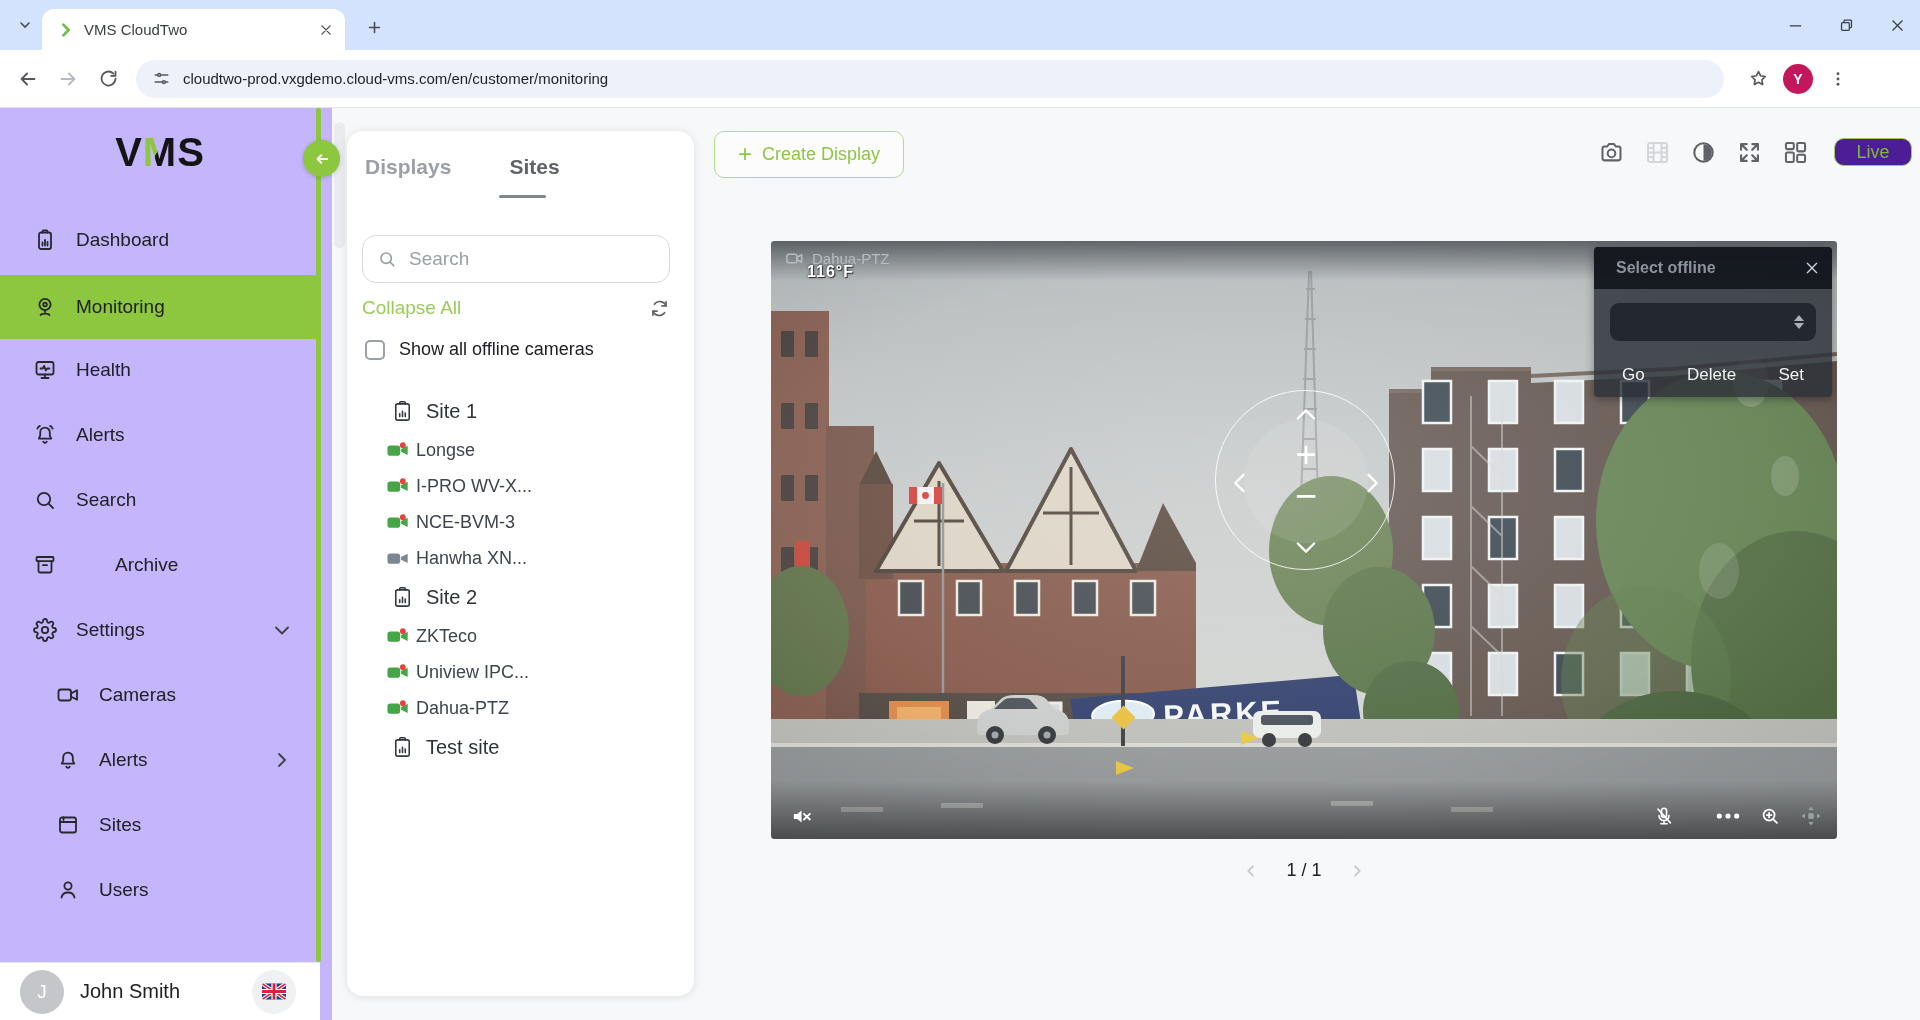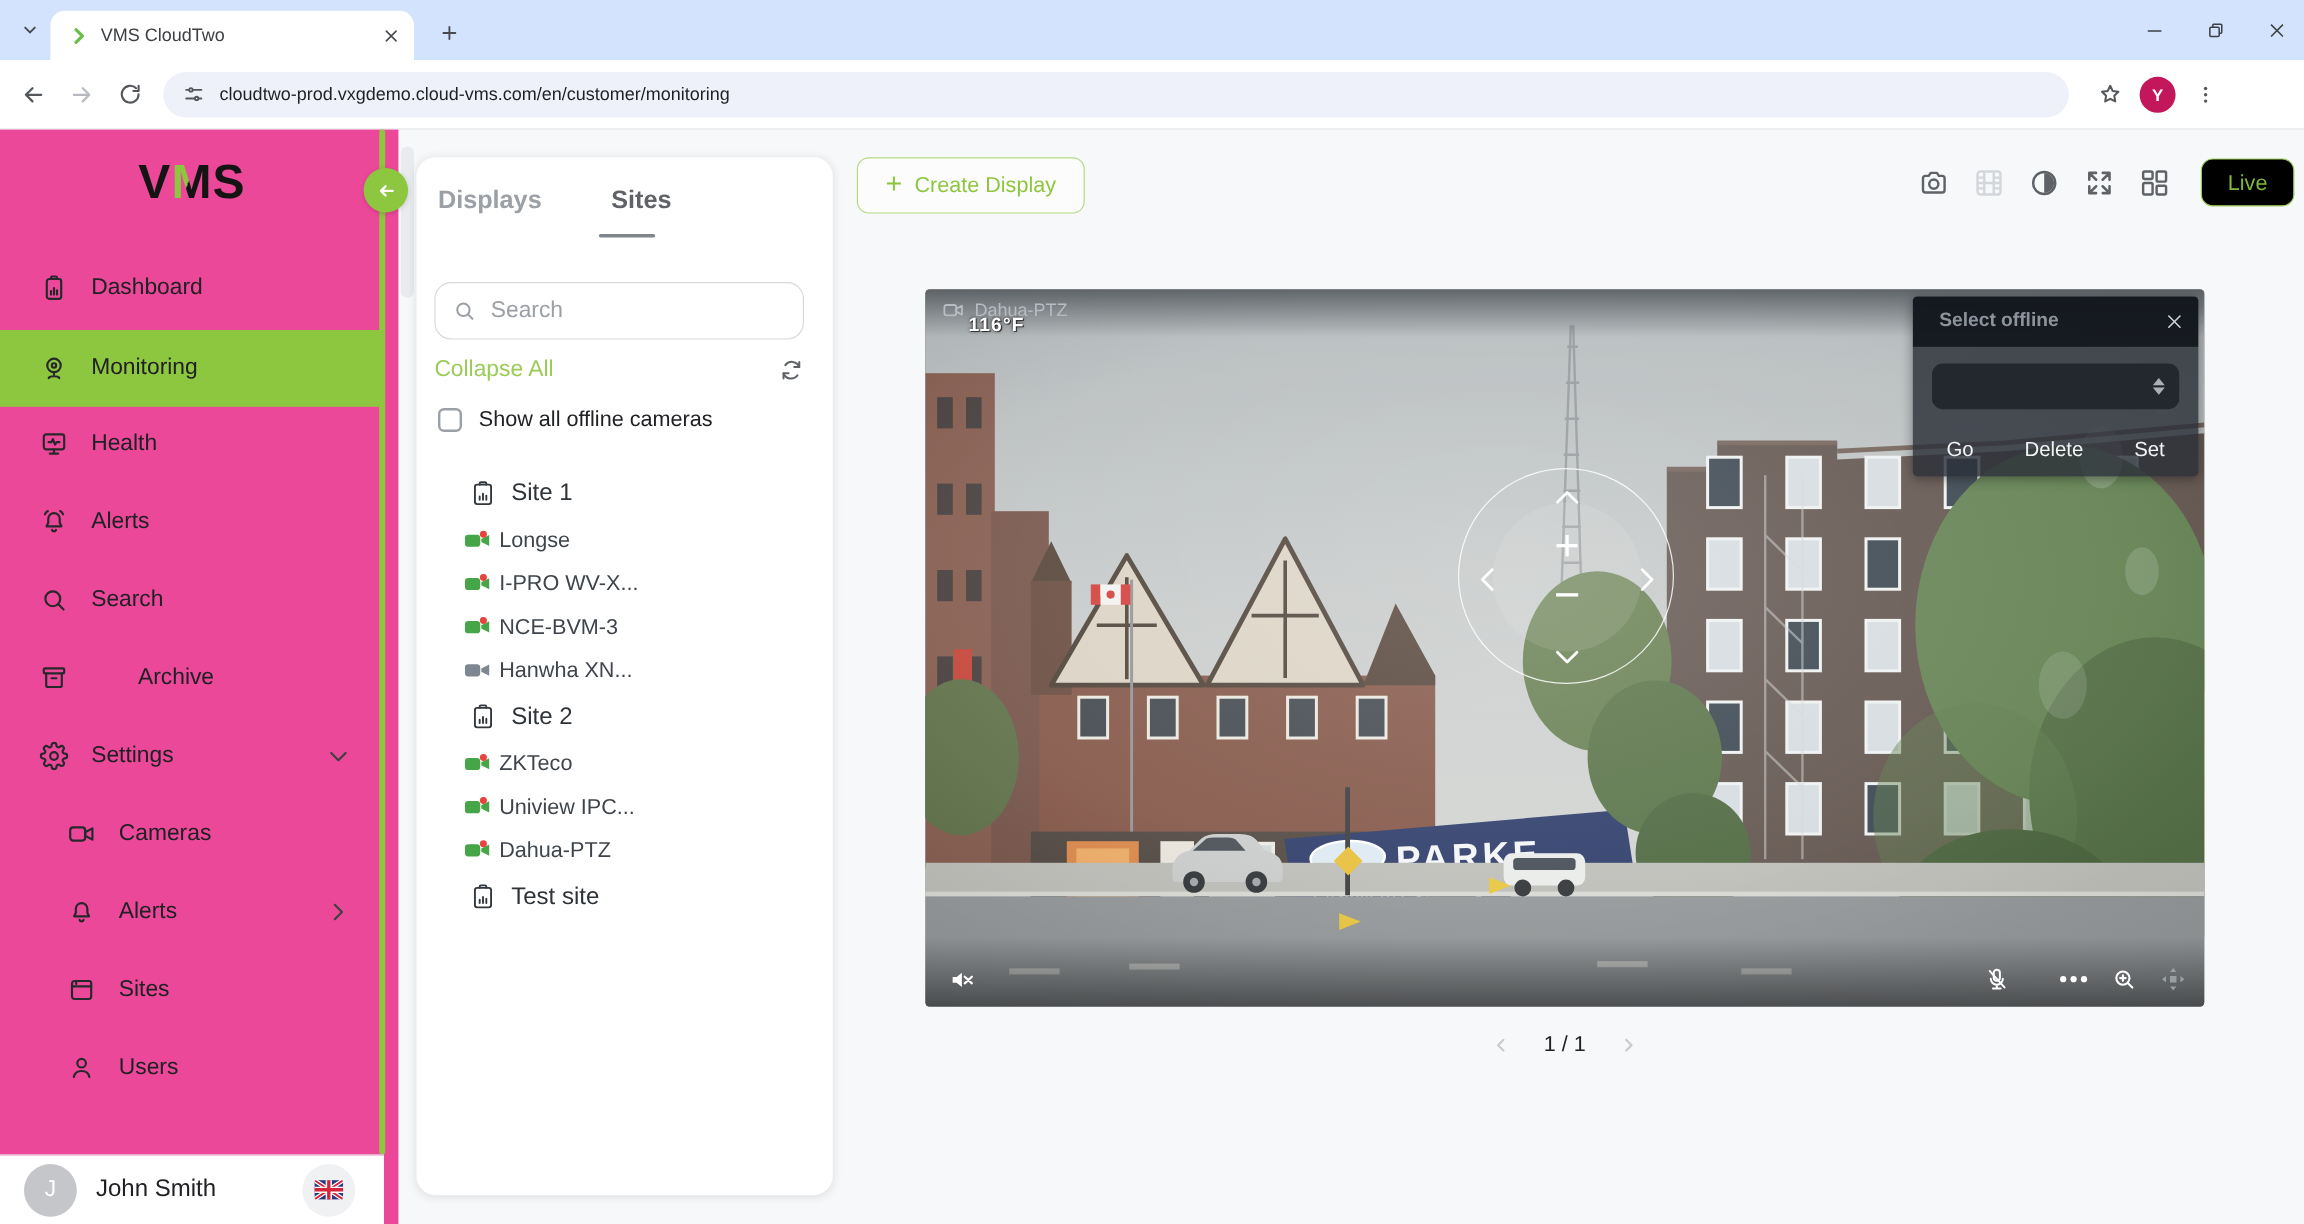"VMS" #sidebar { background: #ec4899 -> #c4b5fd }
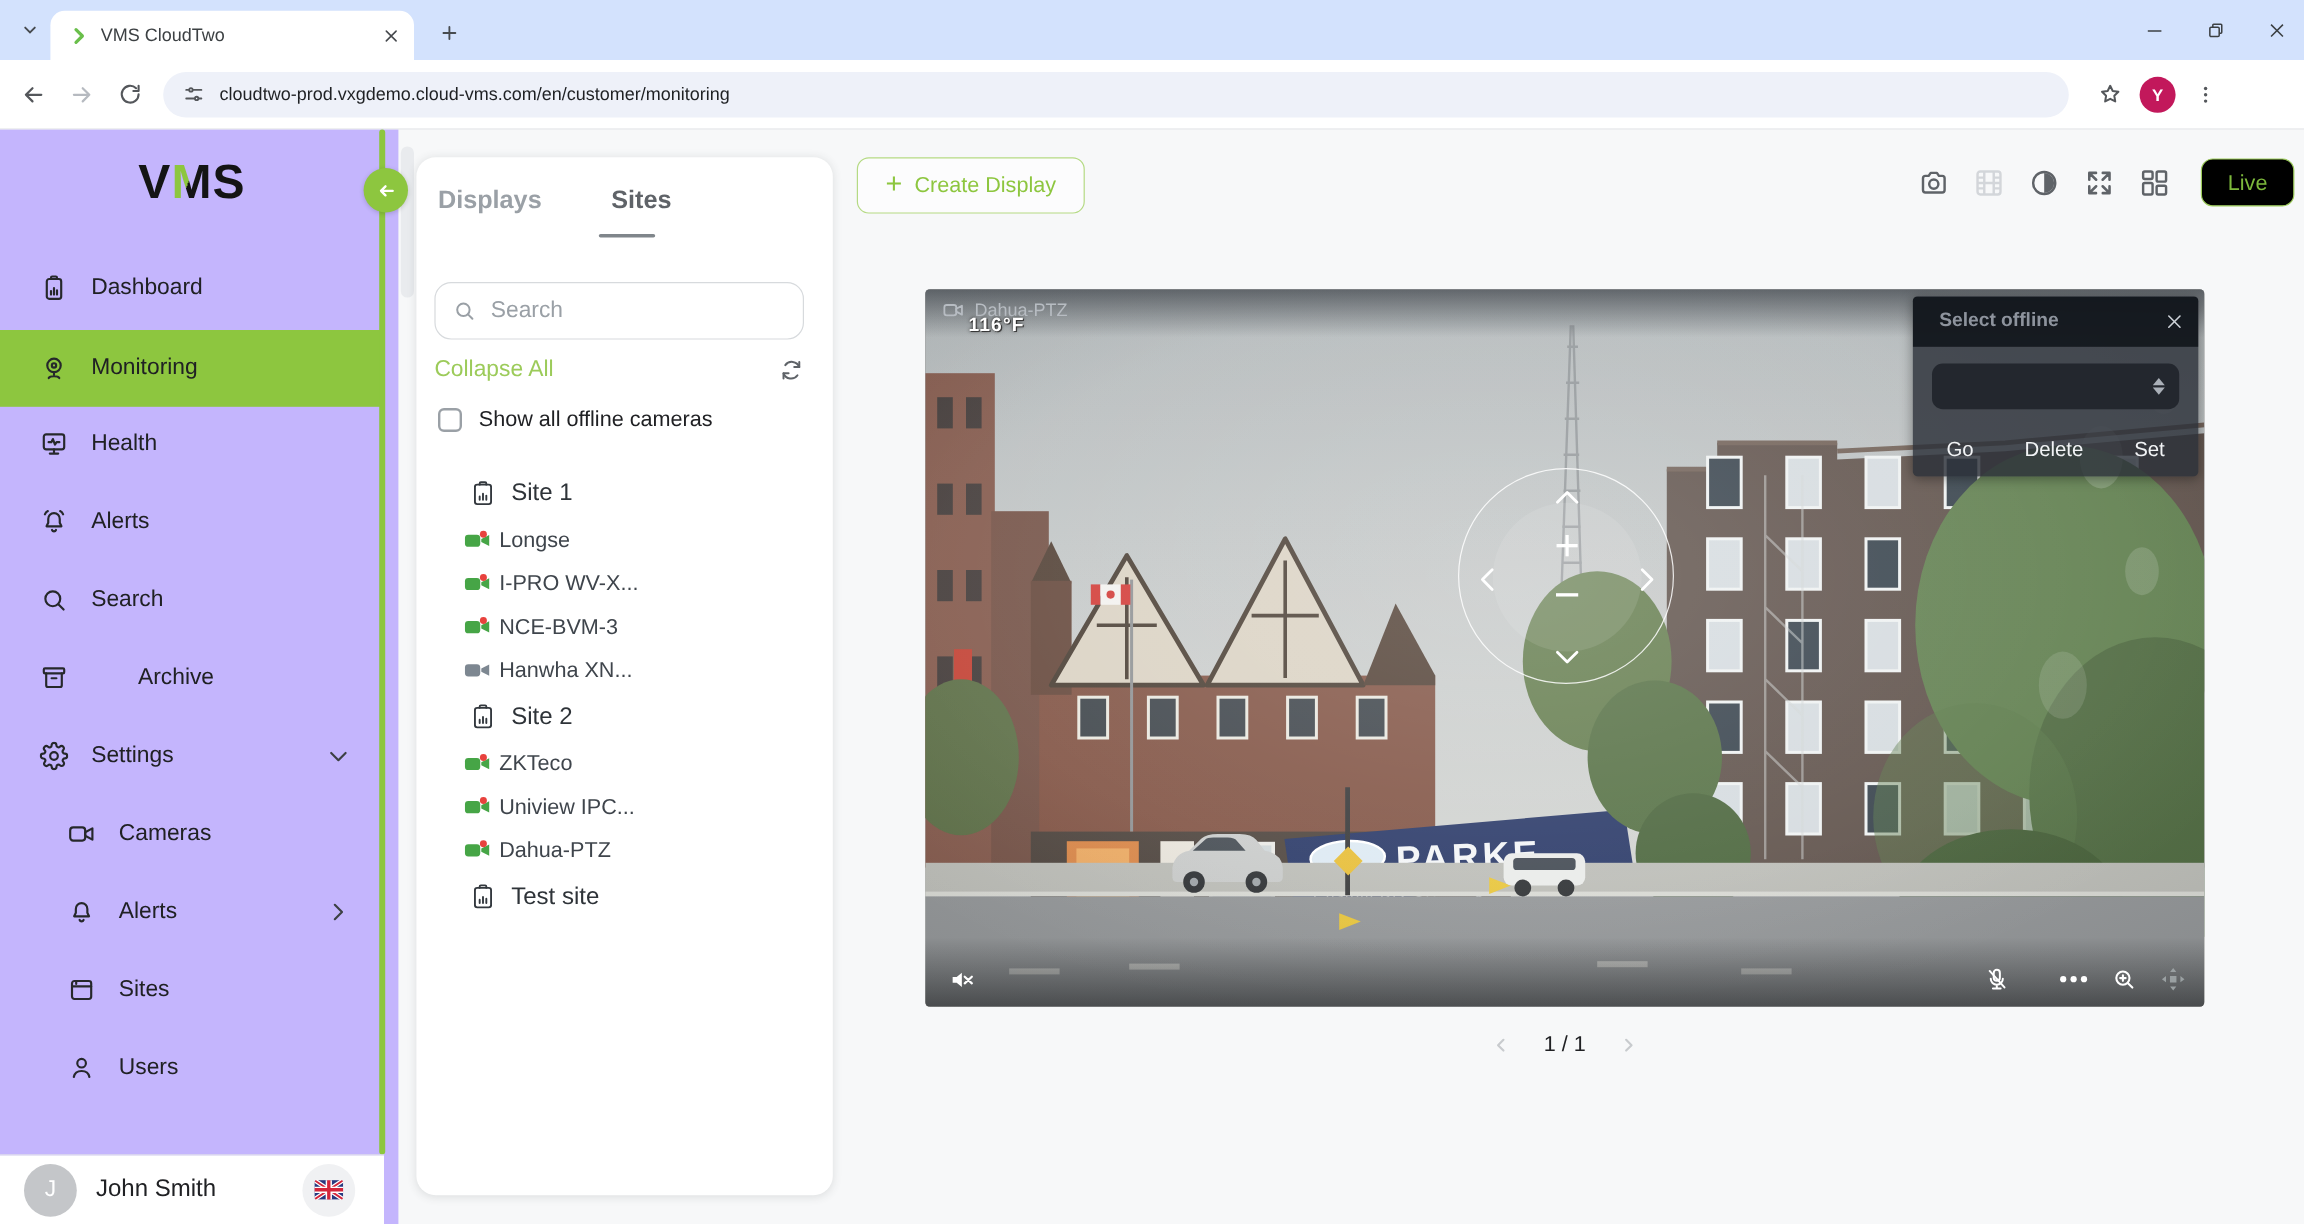"Live" #live-btn { background: #000000 -> #4c1d95; height: 40px -> 28px }
